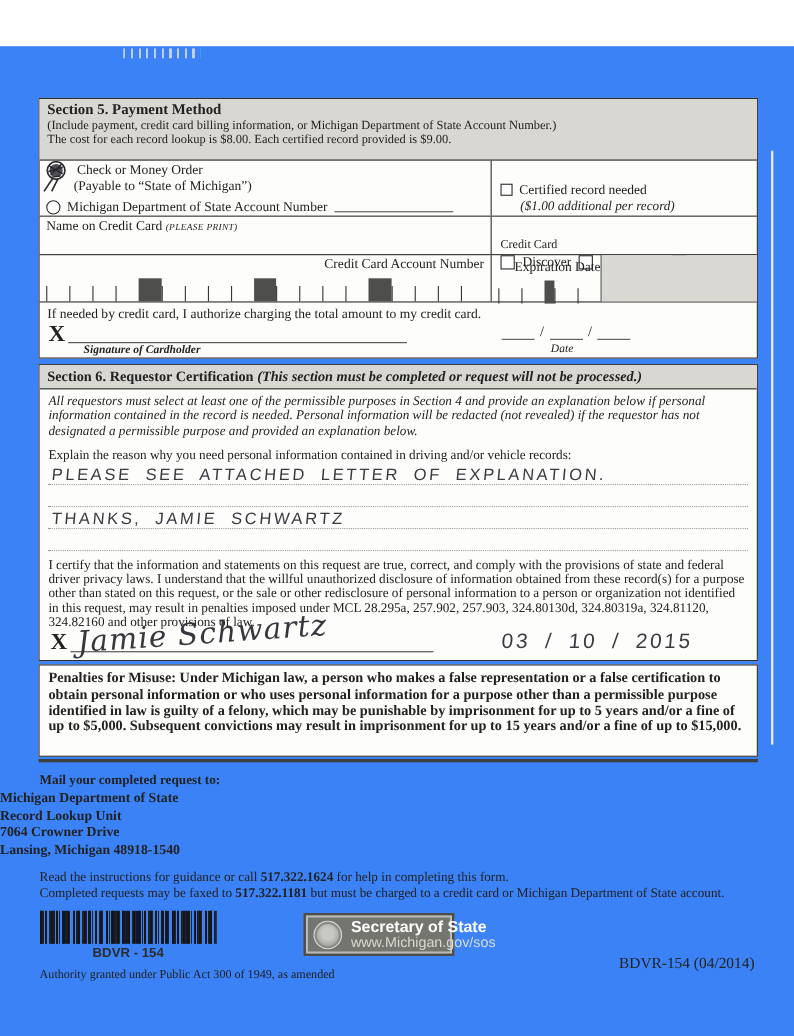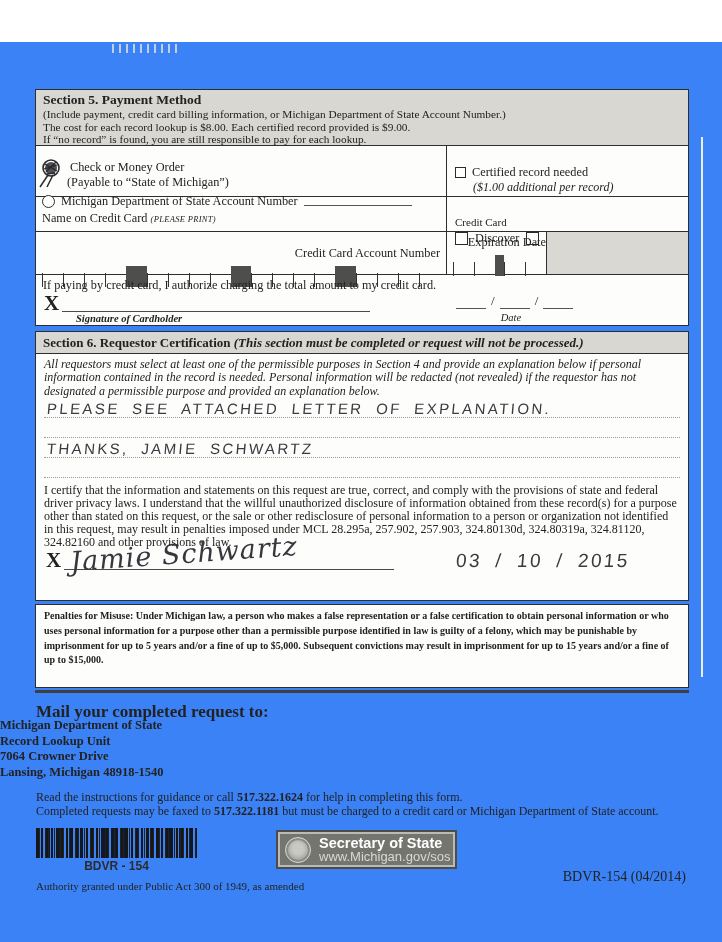"If “no record” is found," div.sub { html: <div>If “no record” is found, you are still responsible to pay for each lookup.</div> -> none }
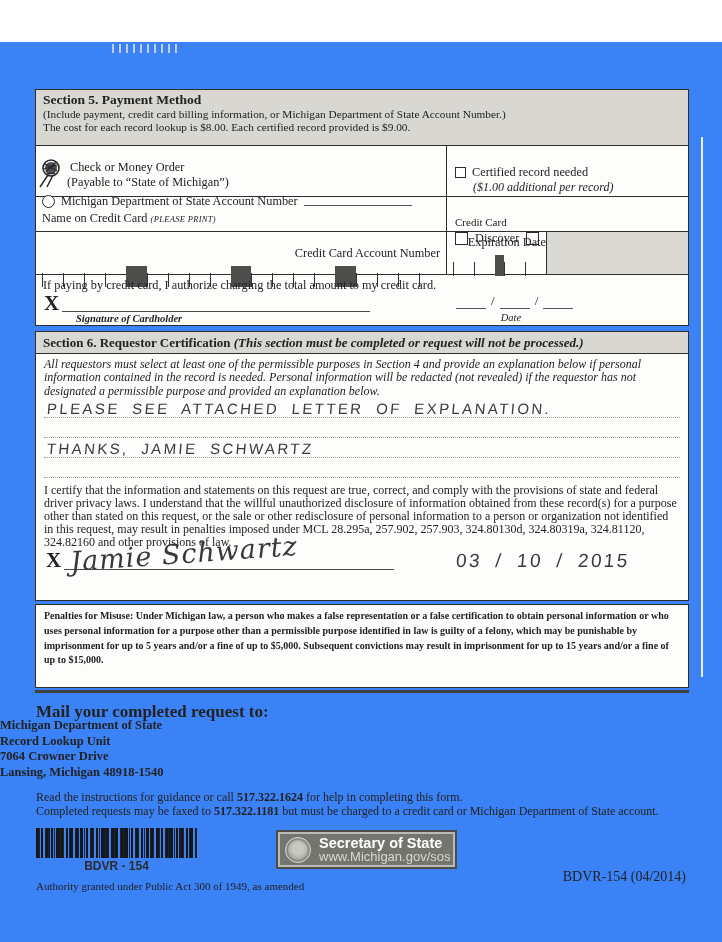"Check or Money Order" .colL { padding: 14px 6px -> 1px 6px }
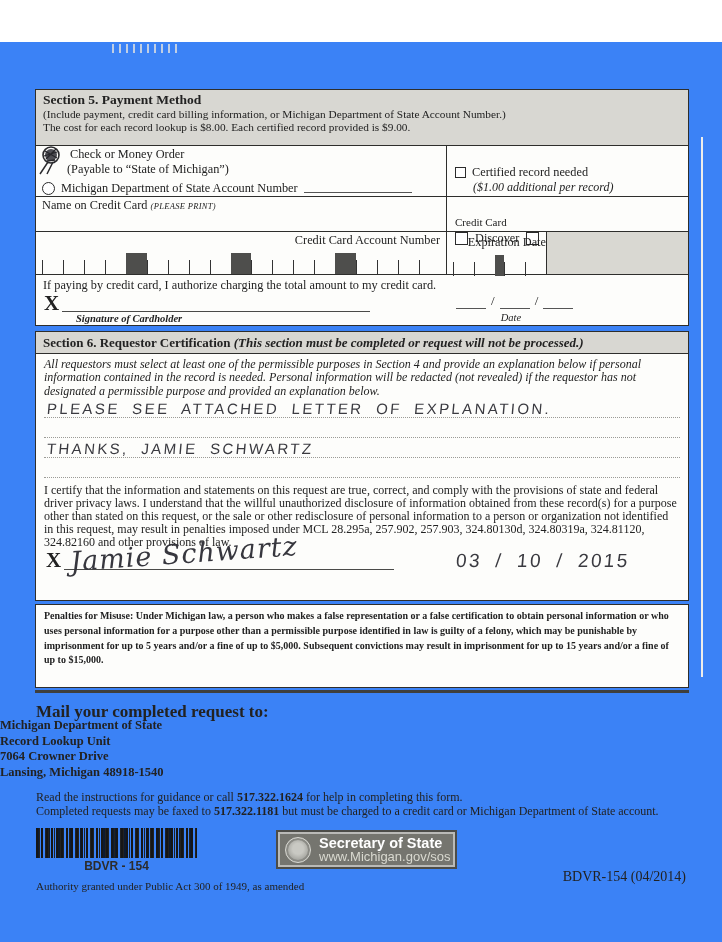"If paying by credit card," div { text: paying -> needed }
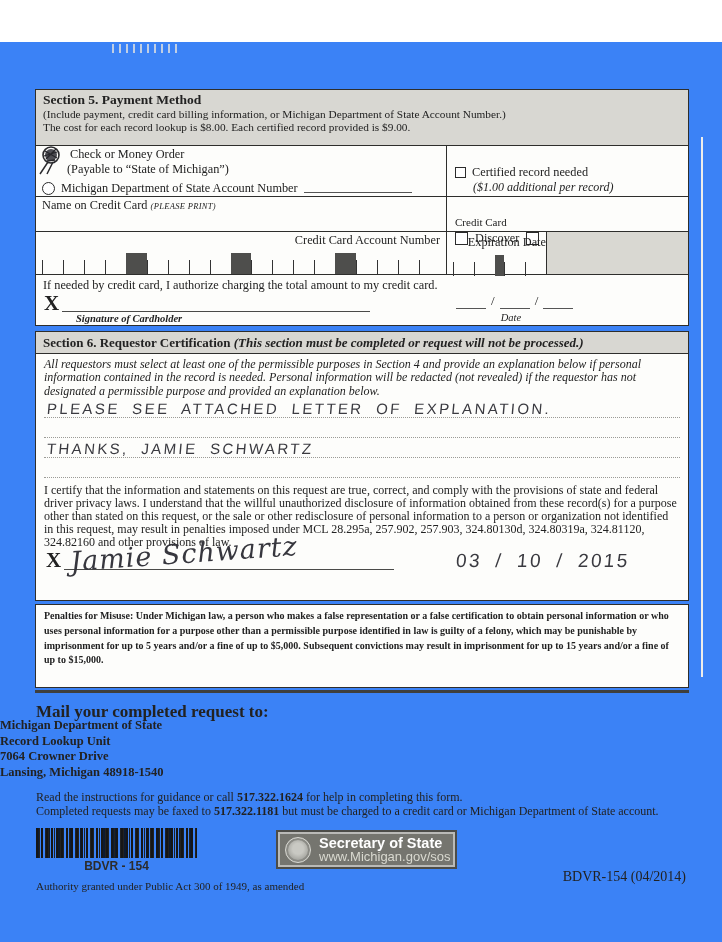"Explain the reason why you" div { html: none -> <div>Explain the reason why you need personal information contained in driving and/or vehicle records:</div> }
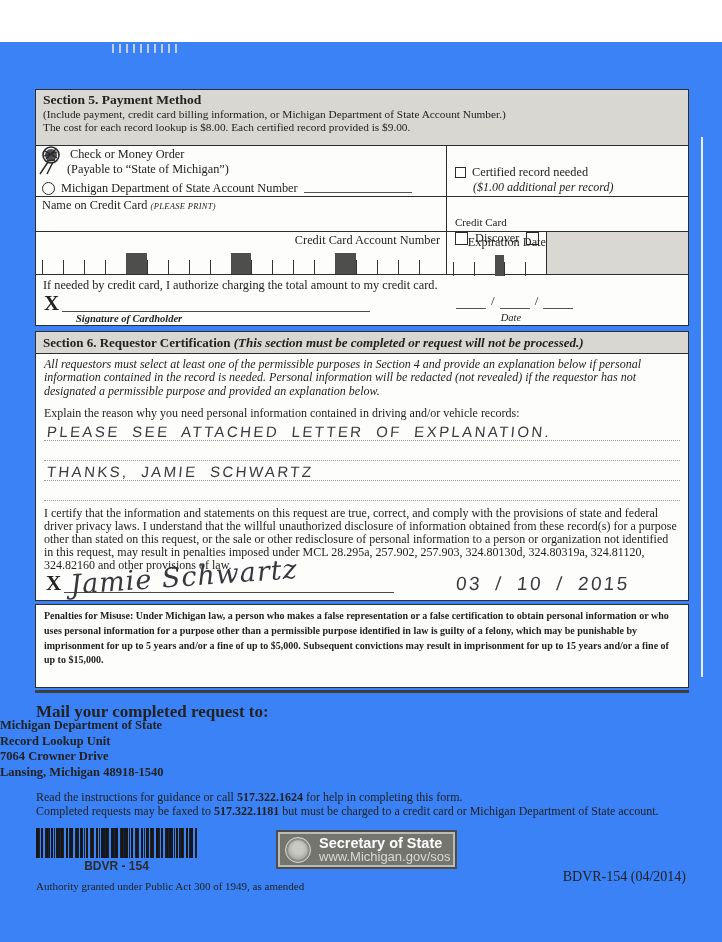"Penalties for Misuse: Under Michigan" div.box { font-size: 10px -> 13px }
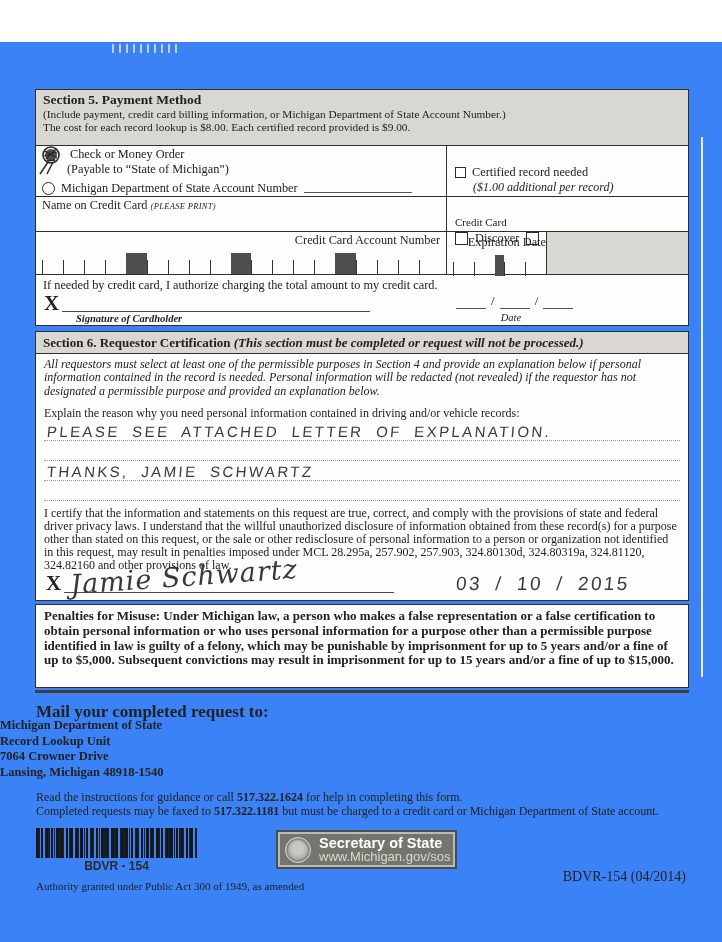"Mail your completed request to:" .mail-label { font-size: 17px -> 12px }
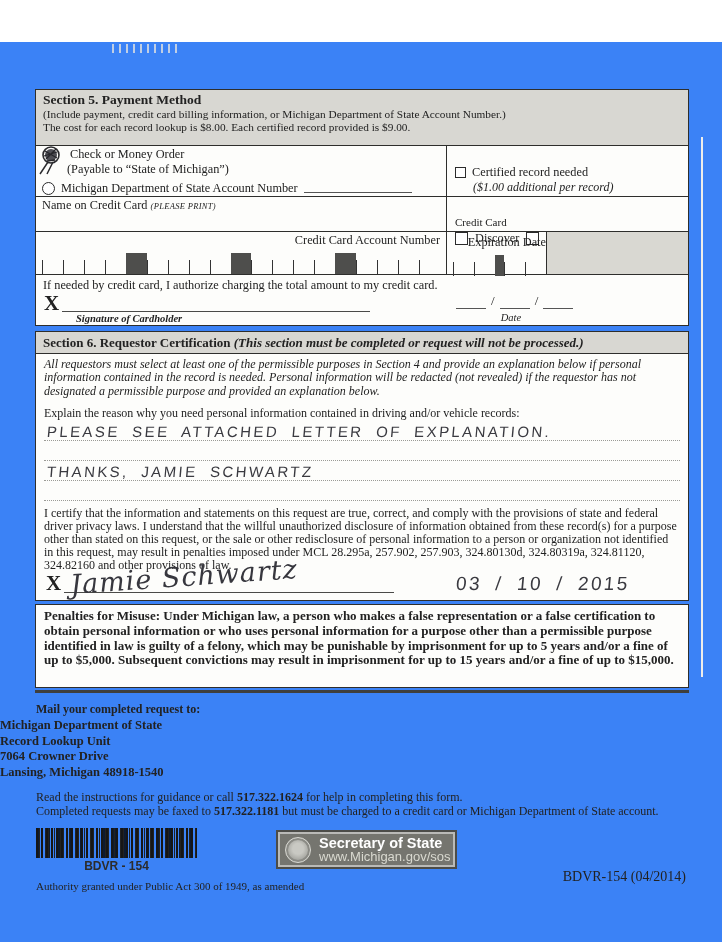"Secretary of State" .soslogo { width: 181px -> 137px }
